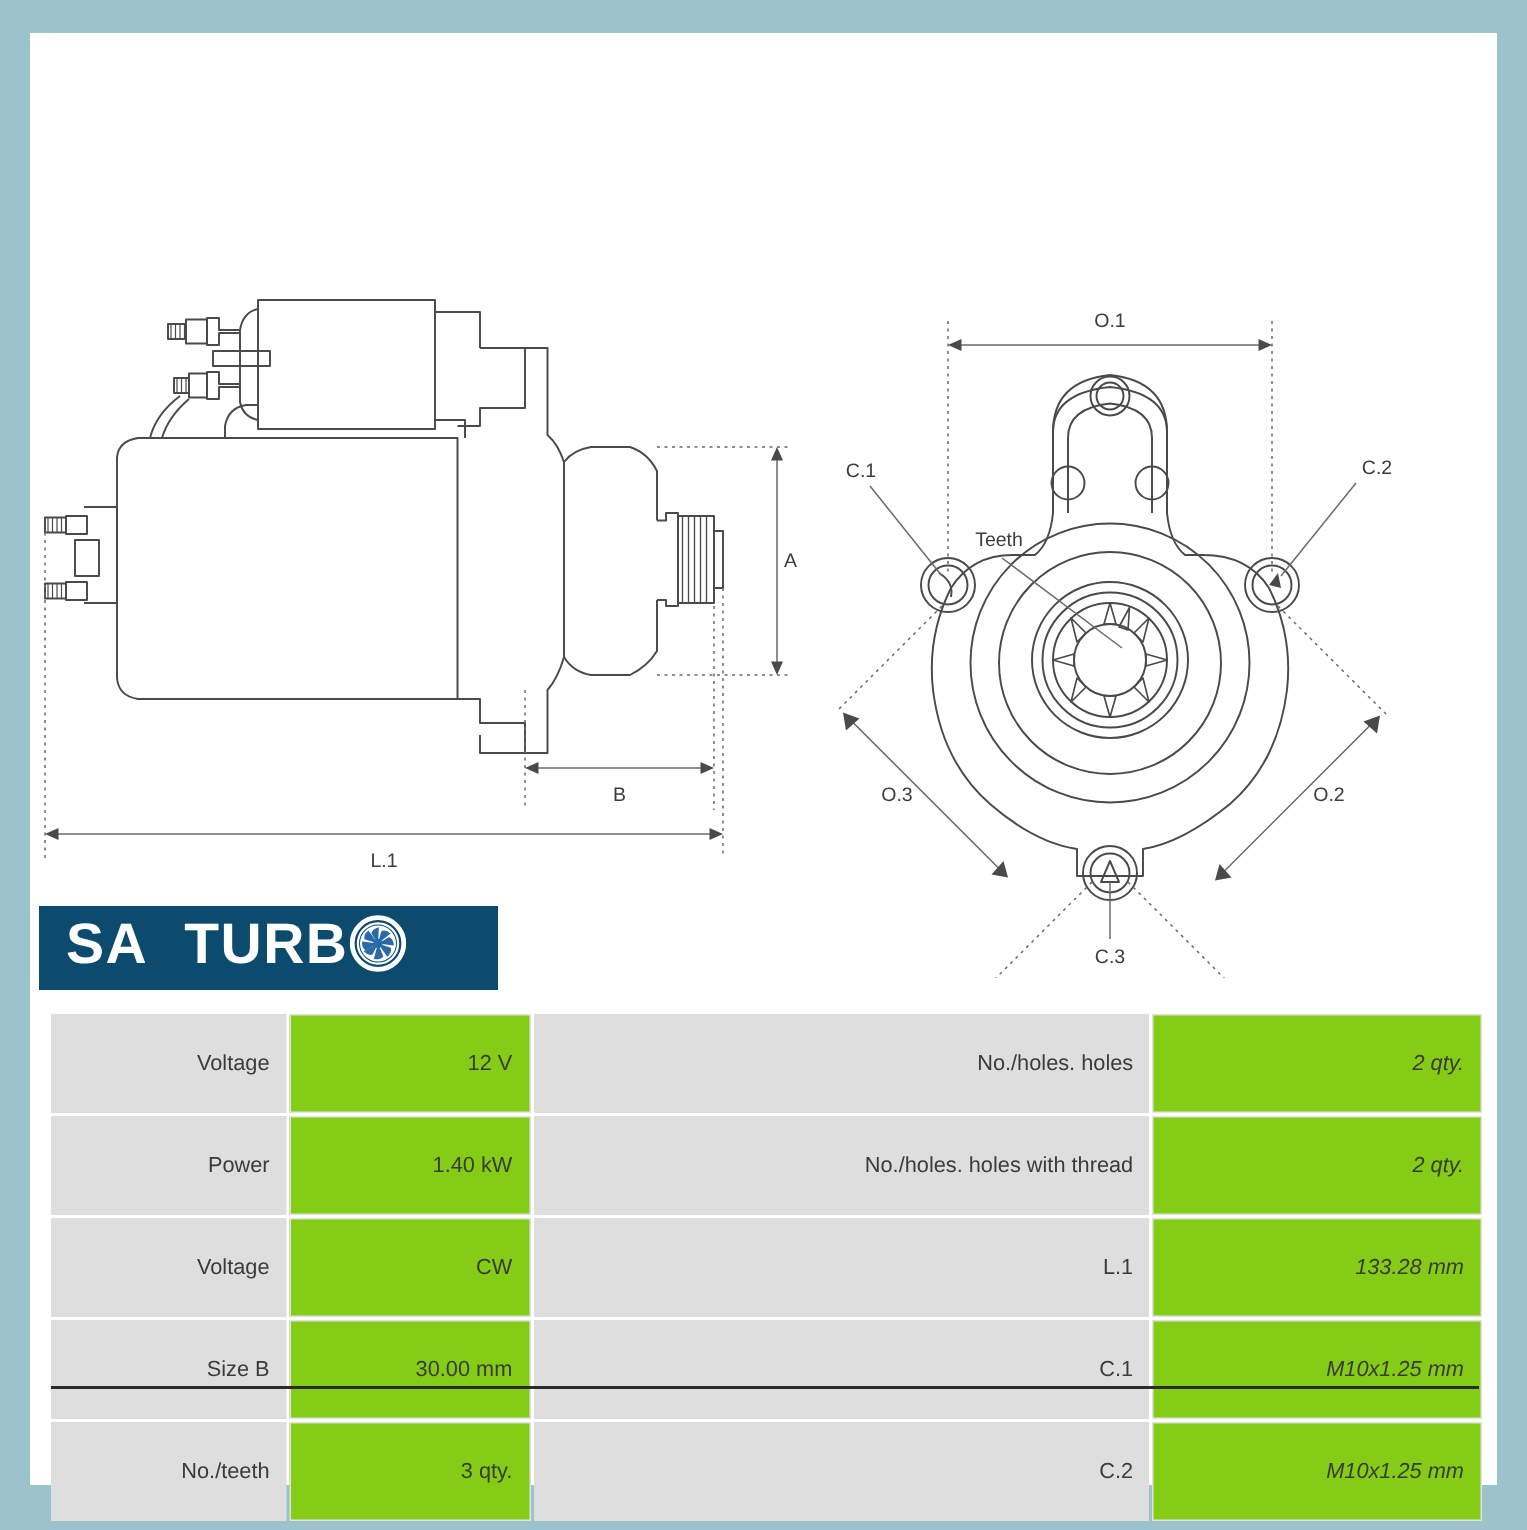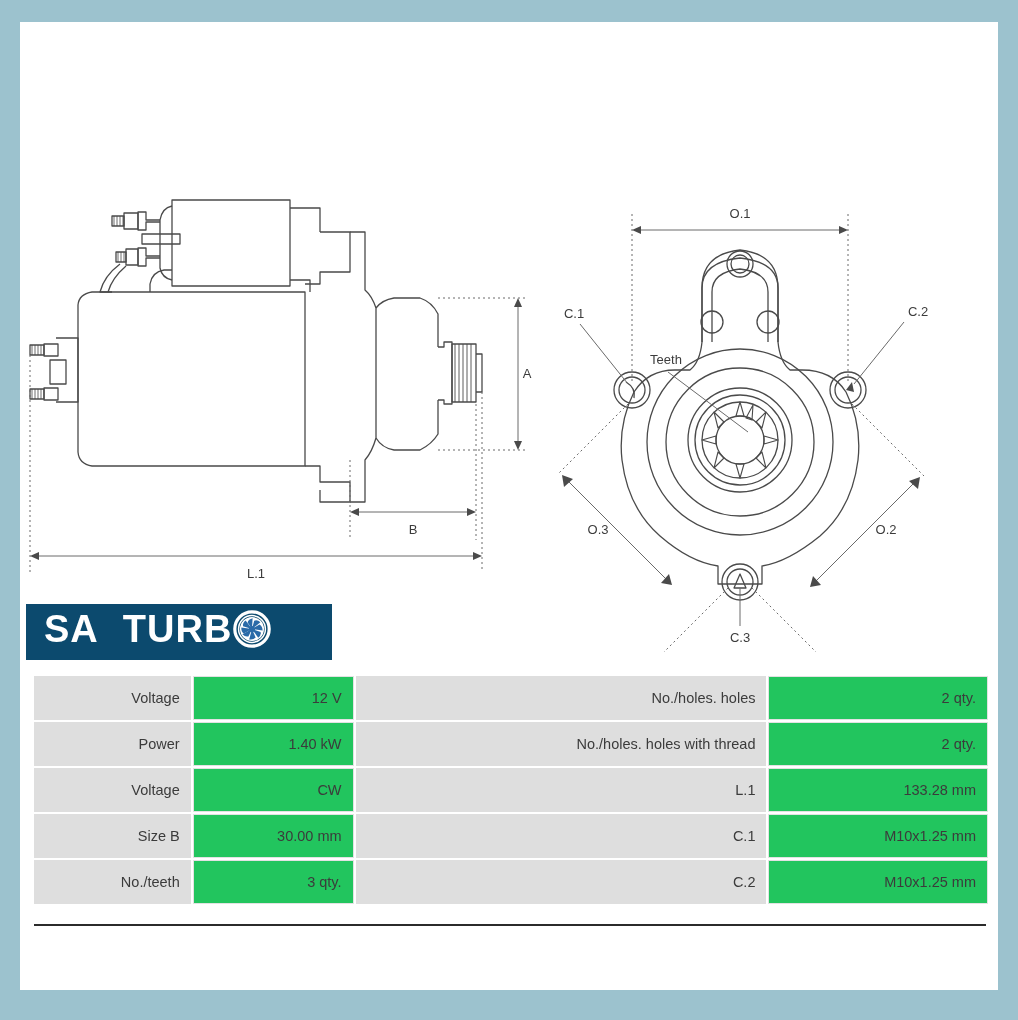"Voltage" #spec-table td { padding: 4px 11px -> 15px 11px }
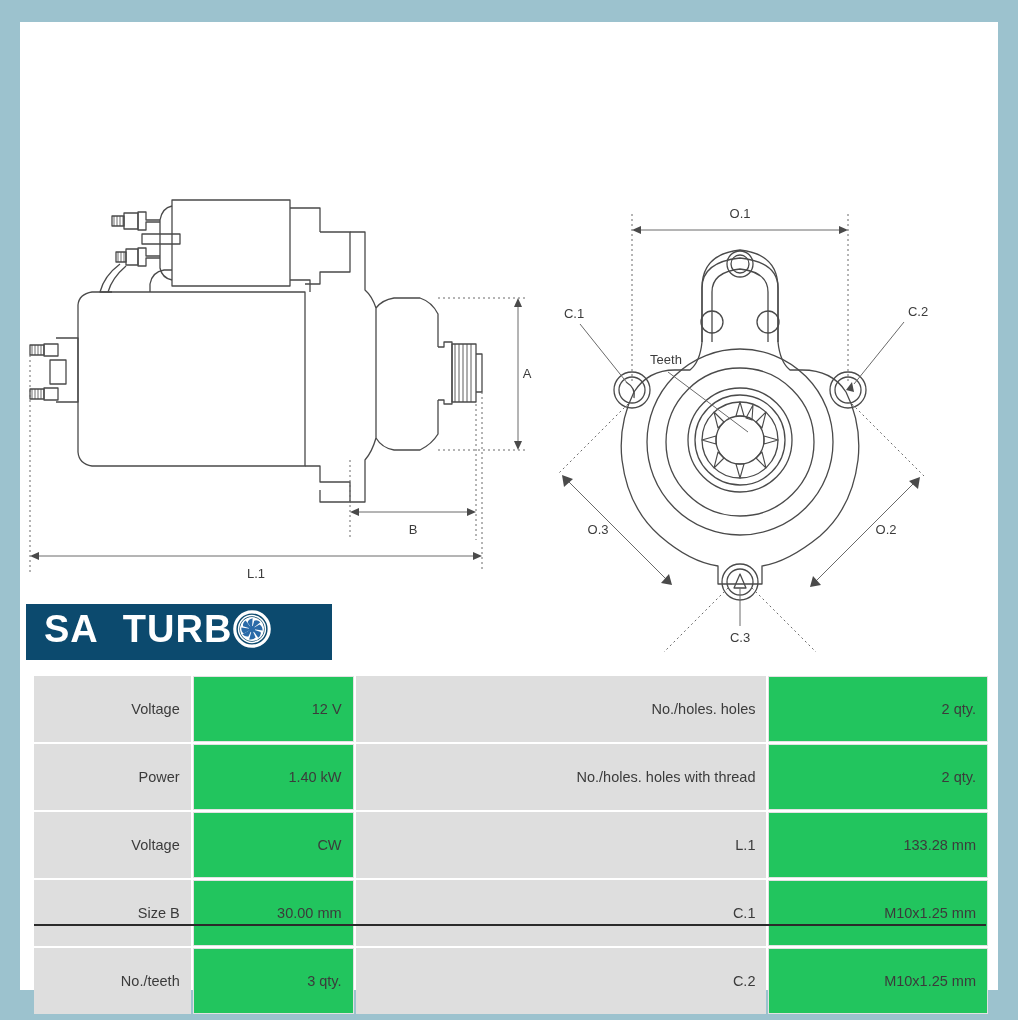"12 V" td.val { background: #22c55e -> #84cc16 }
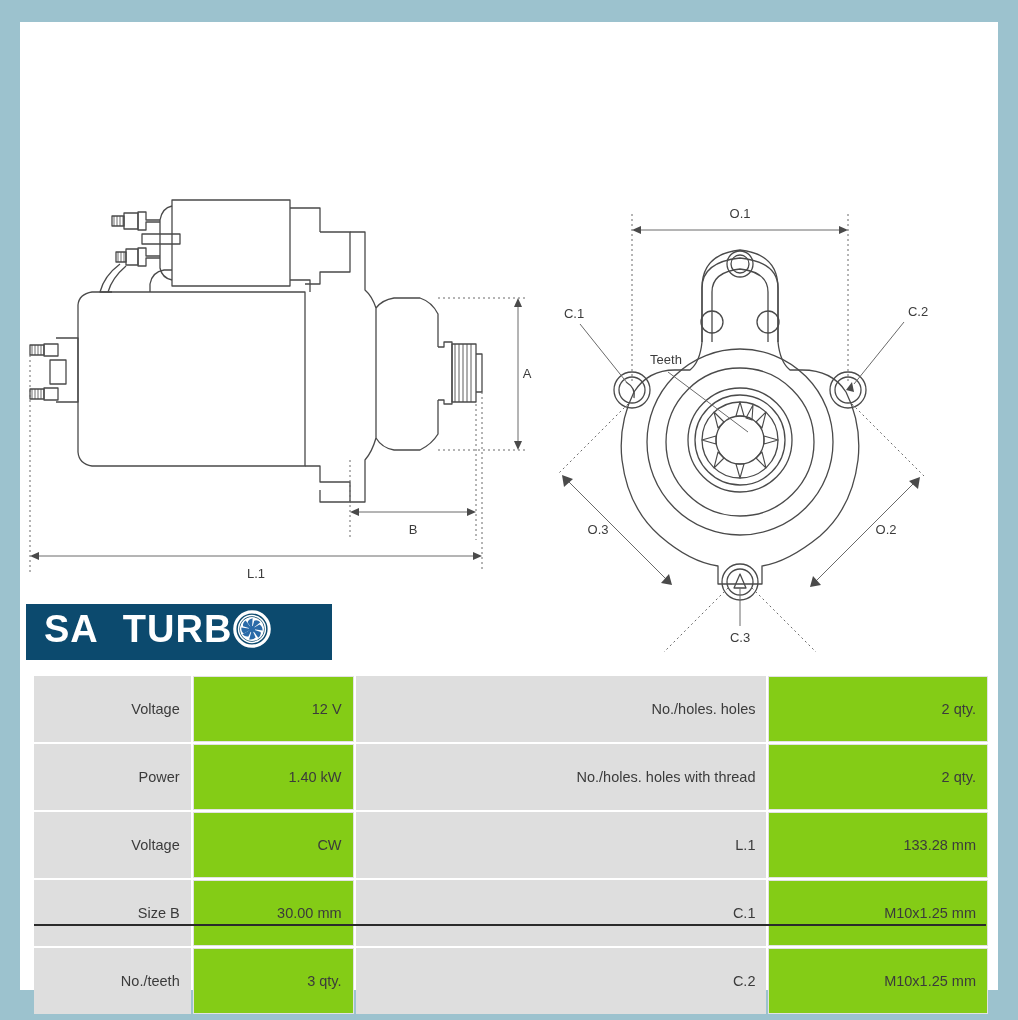"2 qty." td.c4 { font-style: none -> italic }
